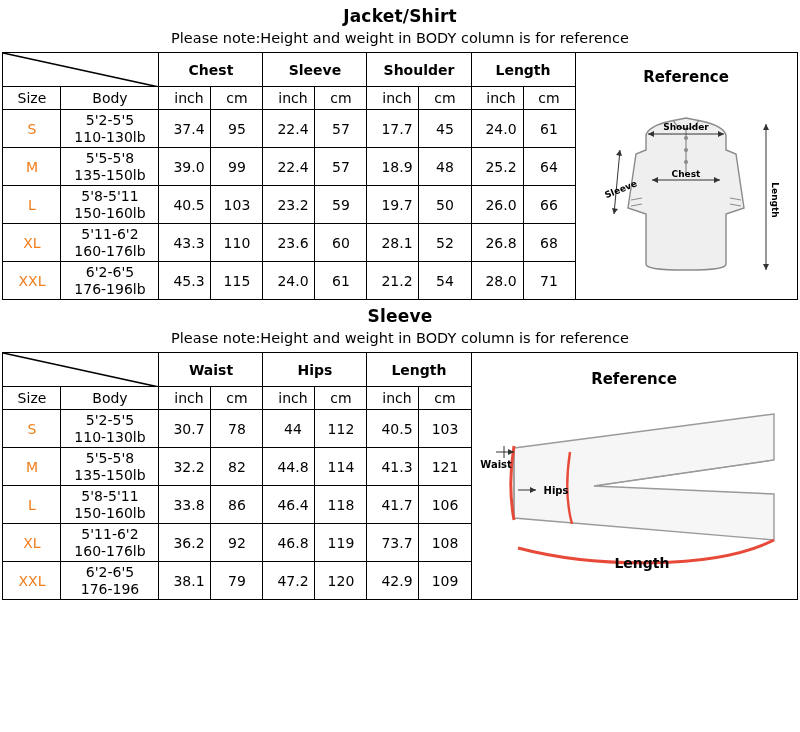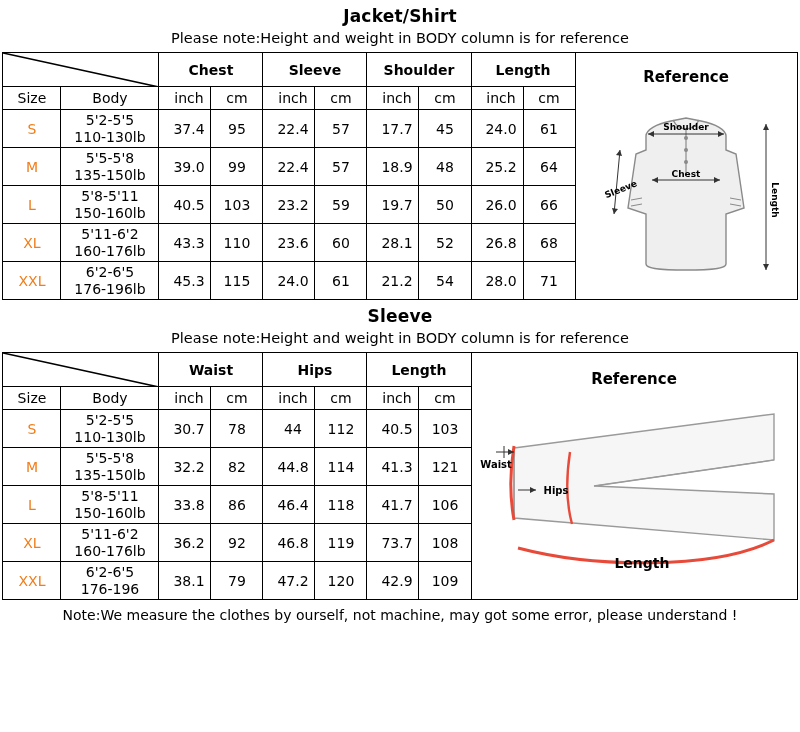"Note:We measure the clothes by" div.footer-note { html: <div>Note:We measure the clothes by ourself, not machine, may got some error, please understand !</div> -> none }
